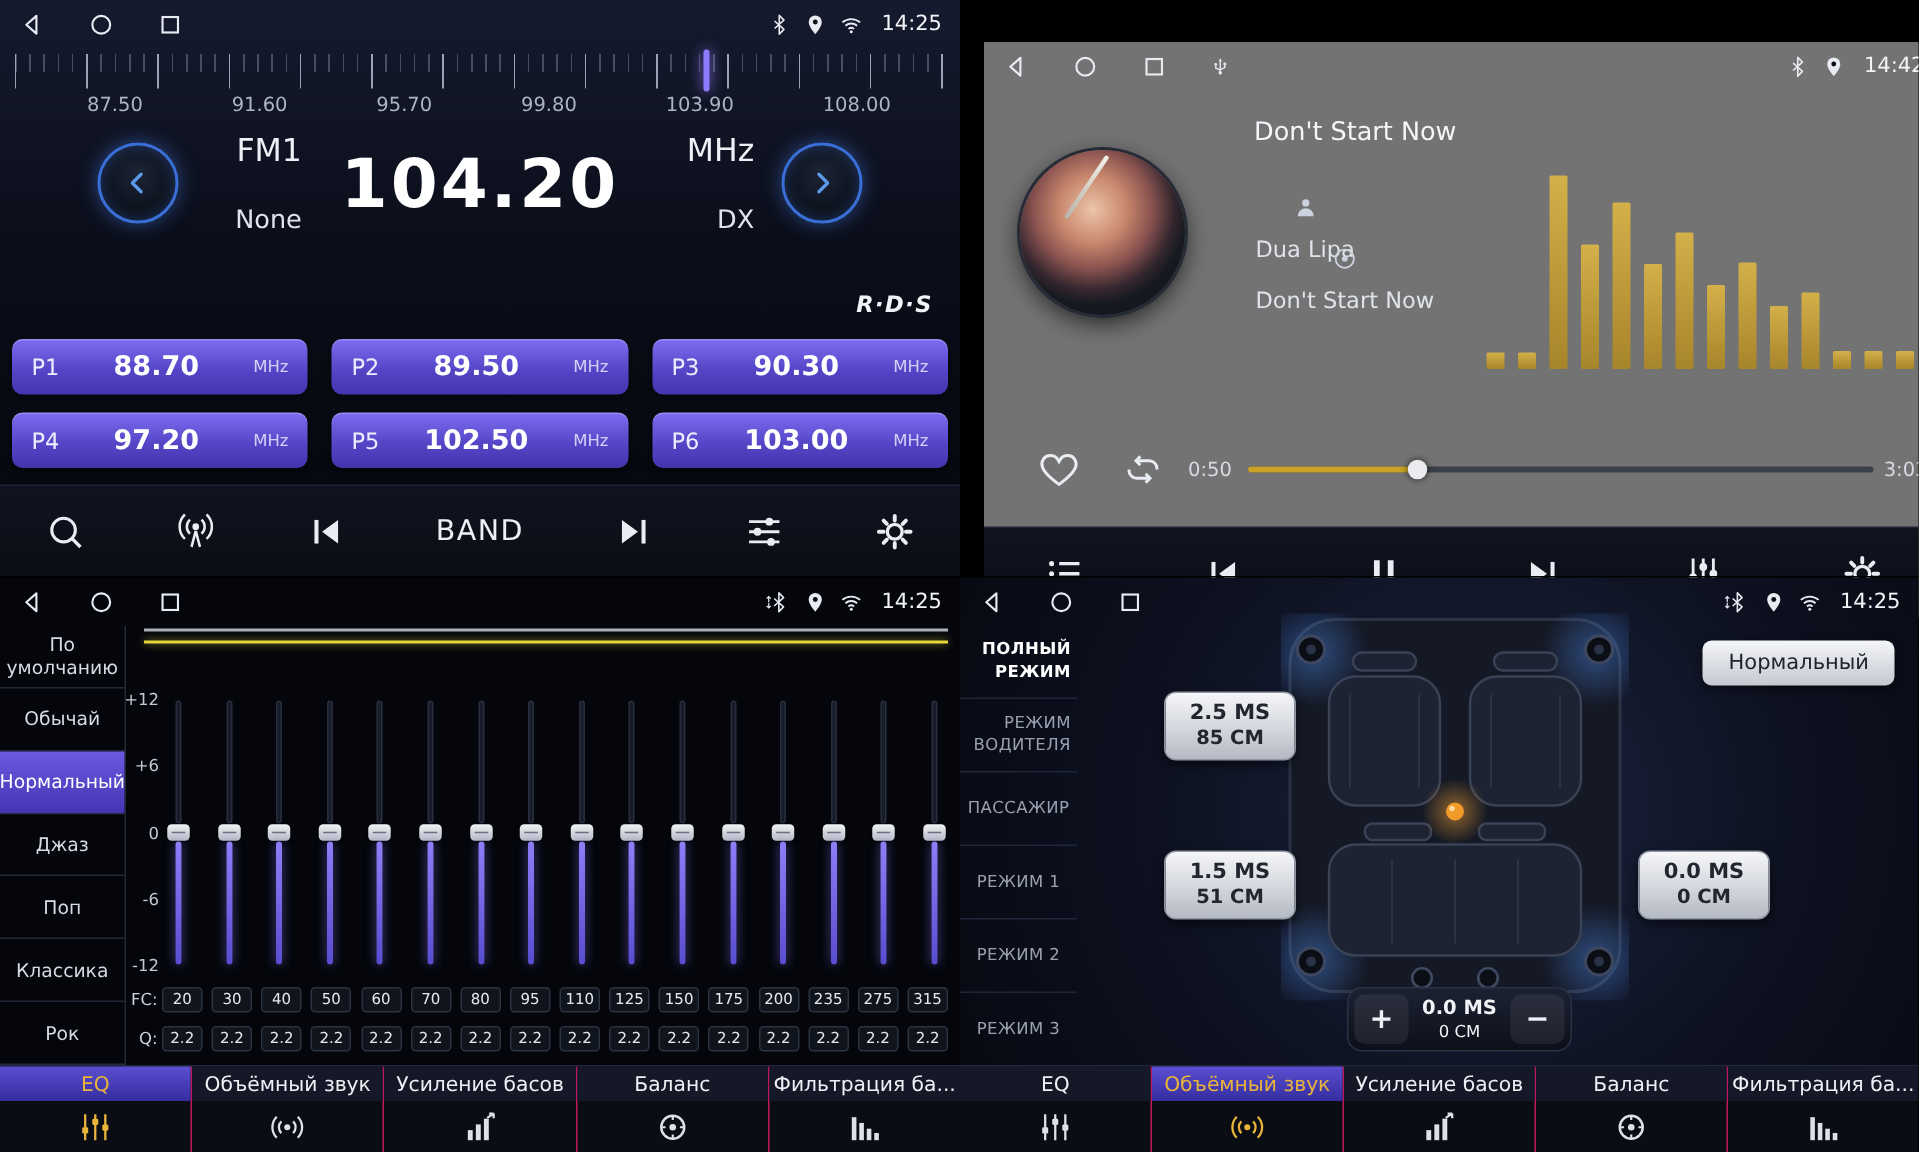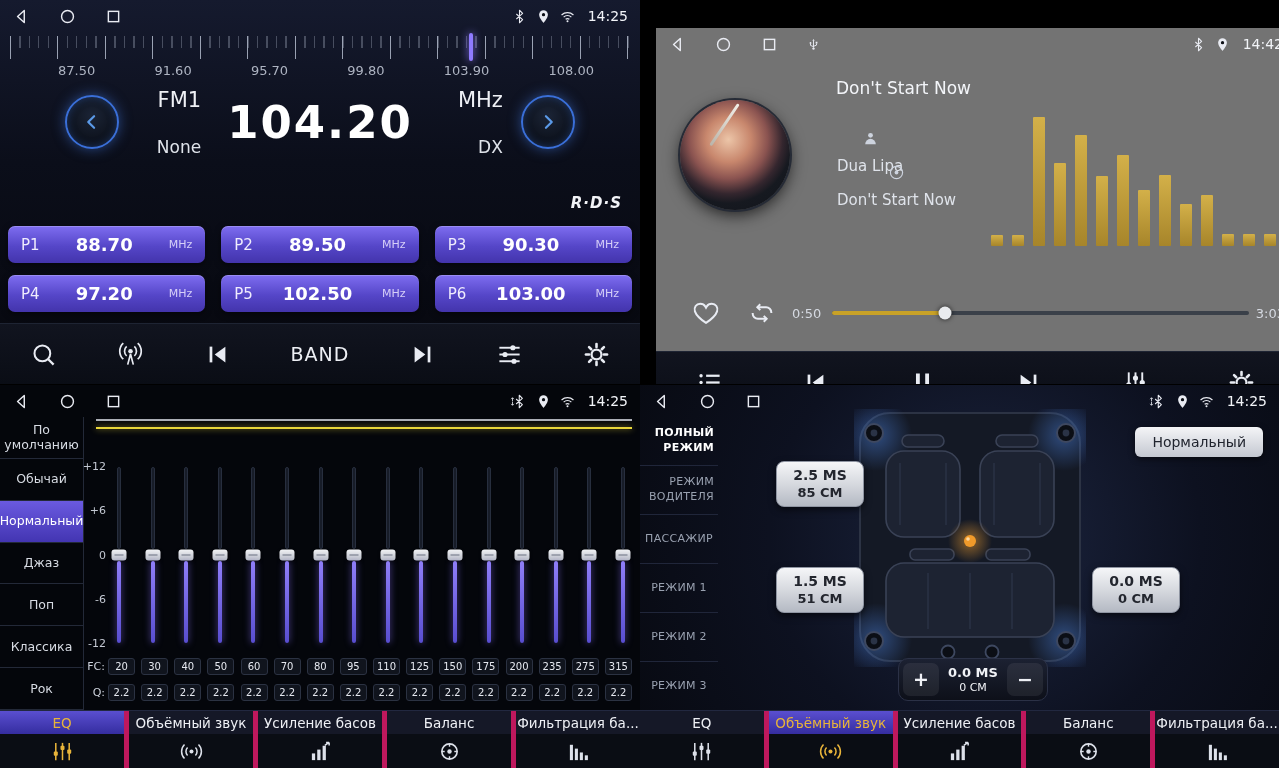"EQ" .tab-cell { border-right: 5px solid #be185d -> 1px solid #be185d }
